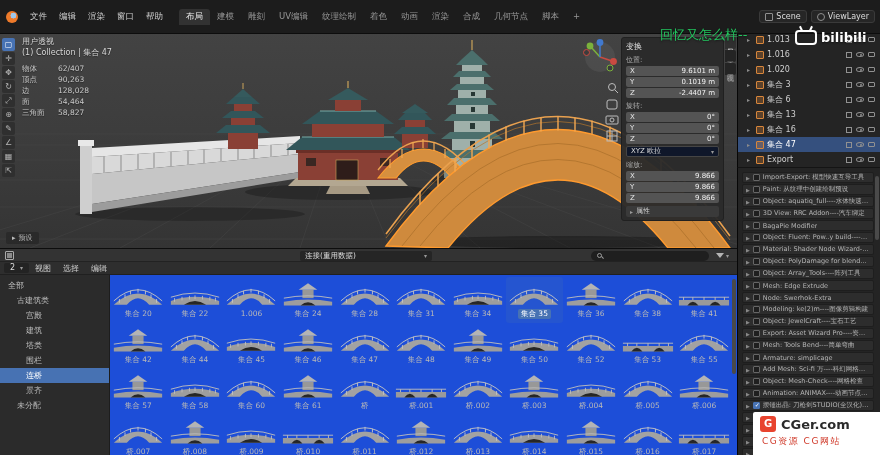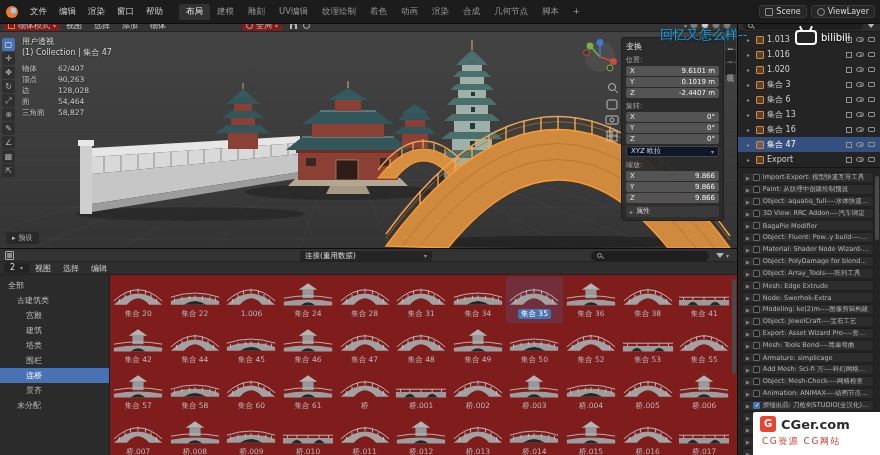"文件" .topbar { height: 24px -> 34px }
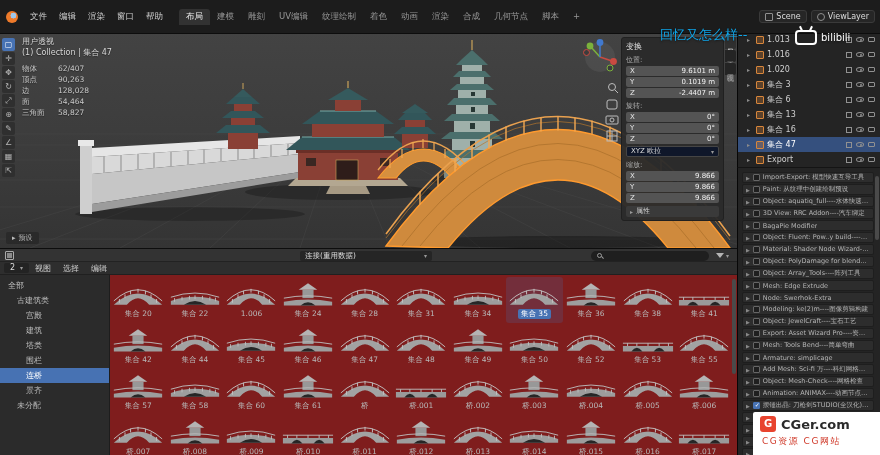"回忆又怎么样--" .wm-caption { color: #0ea5e9 -> #22c55e }
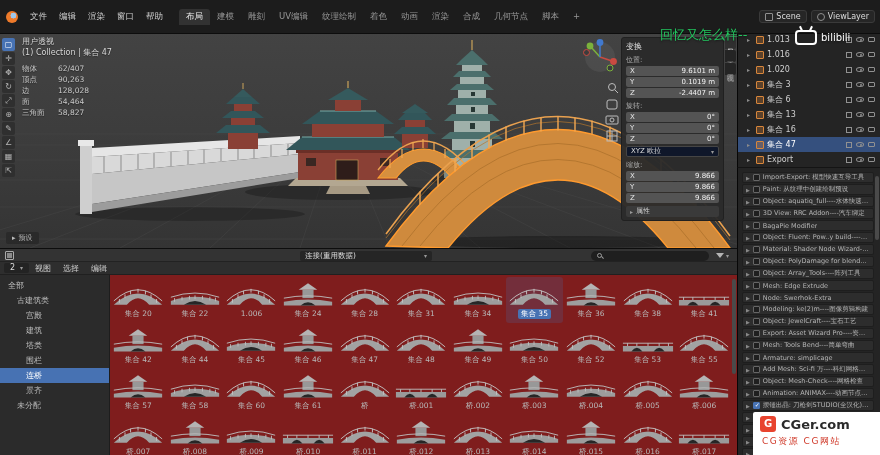"bilibili" .wm-bili { font-size: 10px -> 13px; font-weight: normal -> bold }
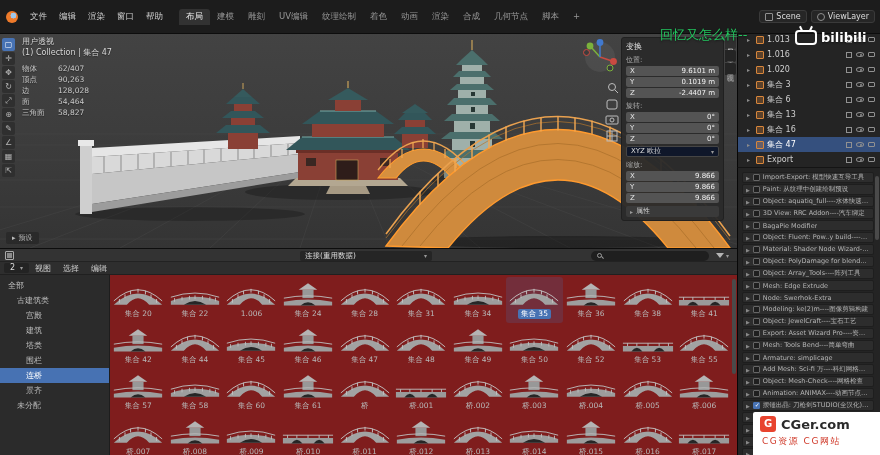"连接(重用数据)" #asset { background: #7f1d1d -> #1d4ed8 }
